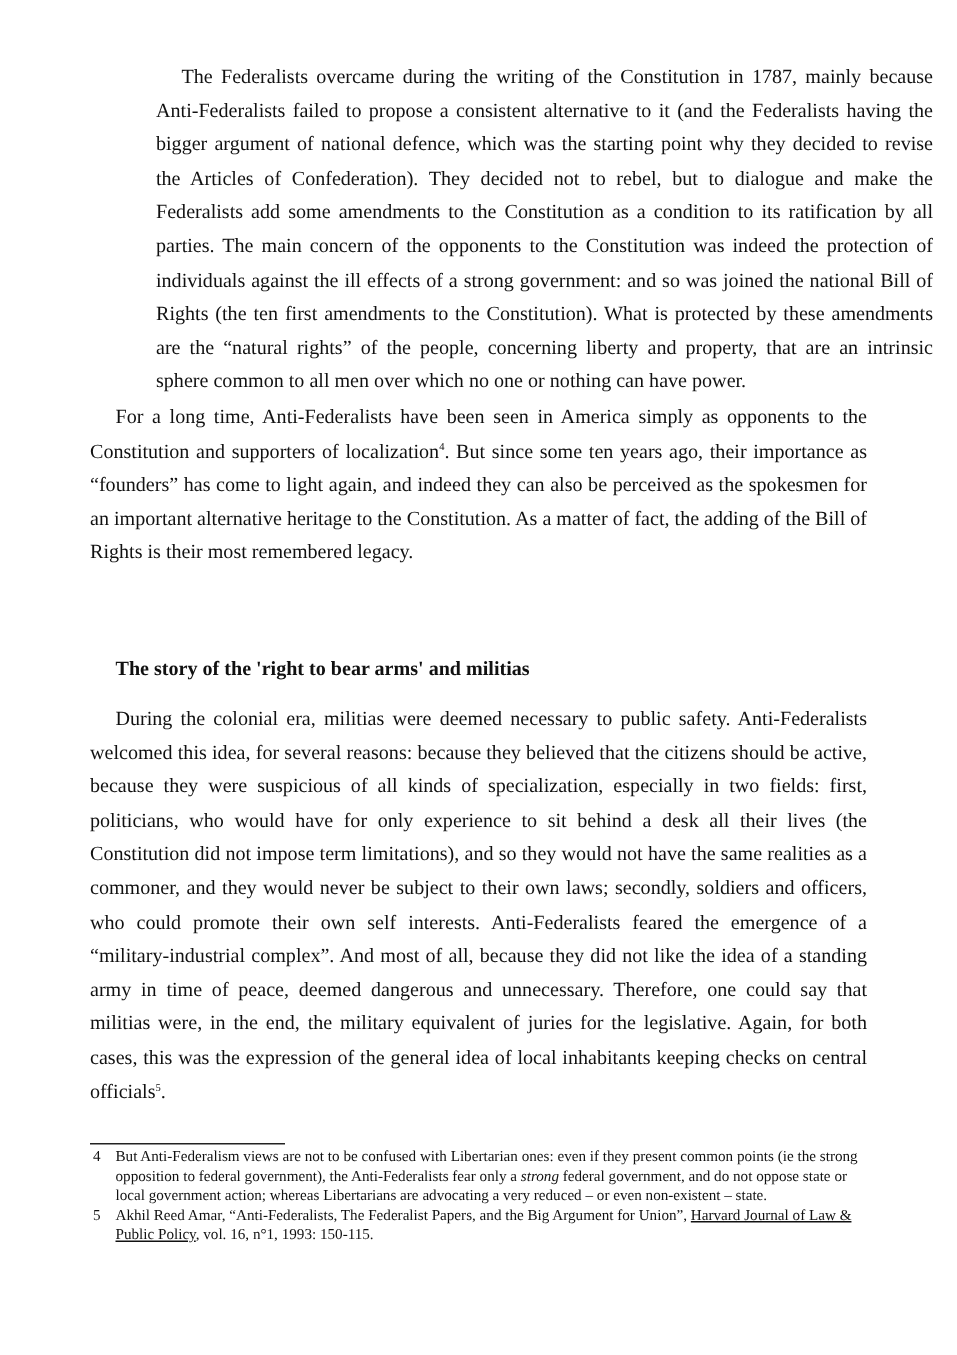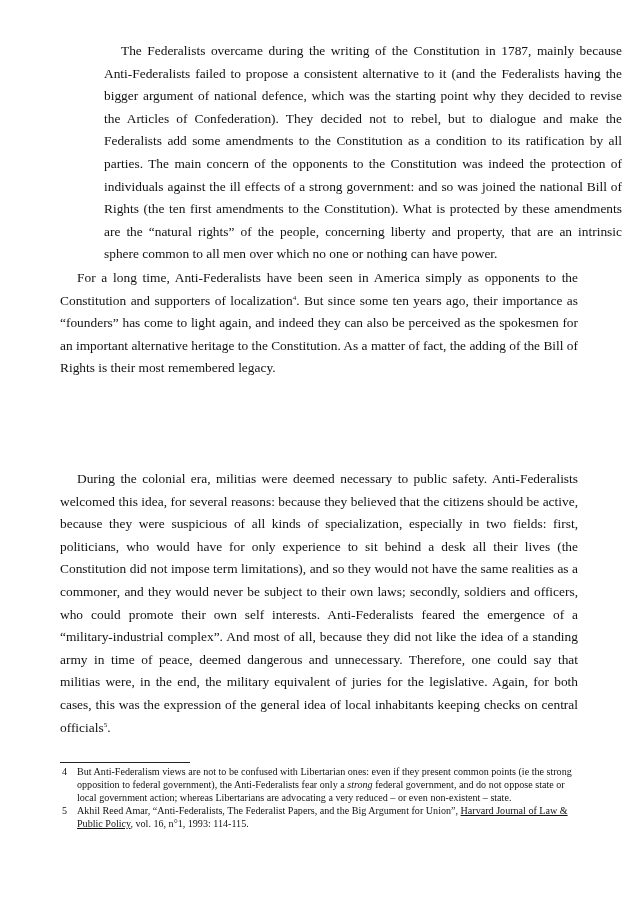"The story of the 'right" h3.heading { html: none -> <h3>The story of the 'right to bear arms' and militias</h3> }
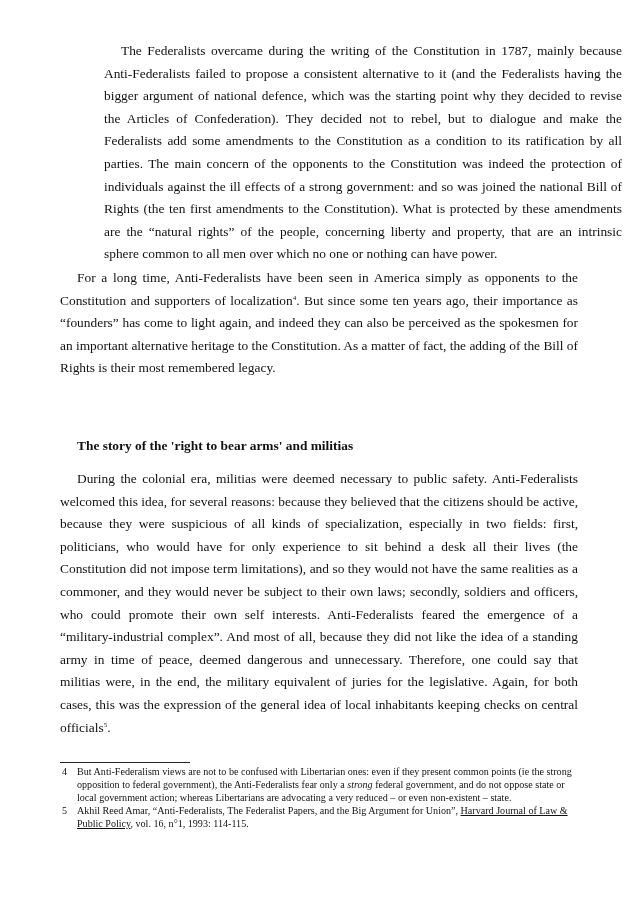", vol. 16, n°1, 1993:" span { text: 114-115 -> 150-115 }
